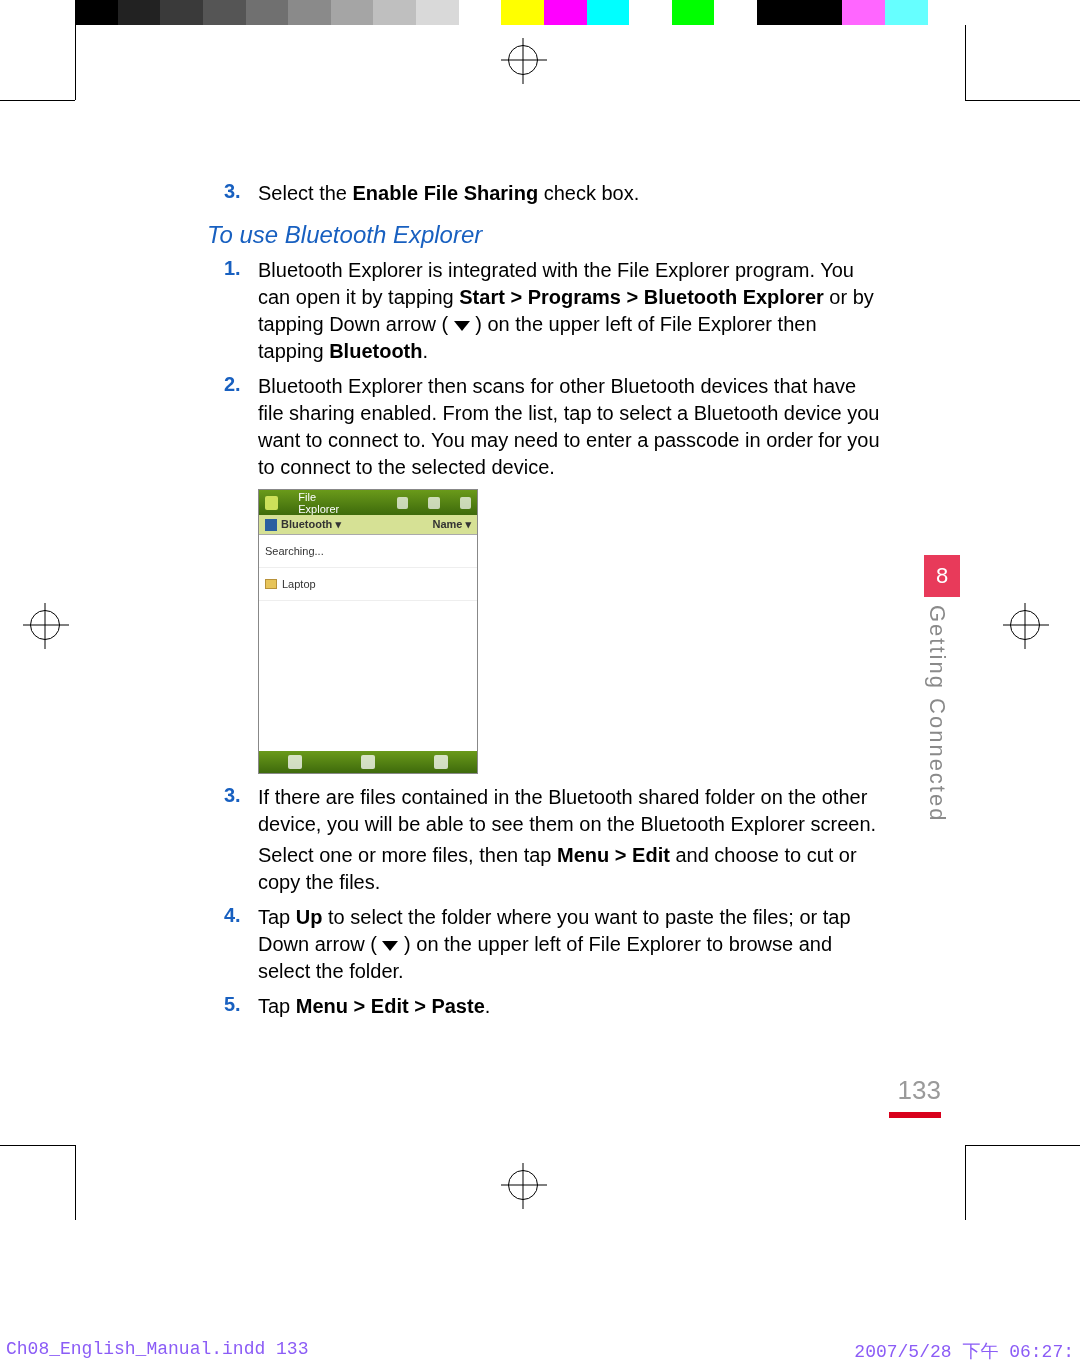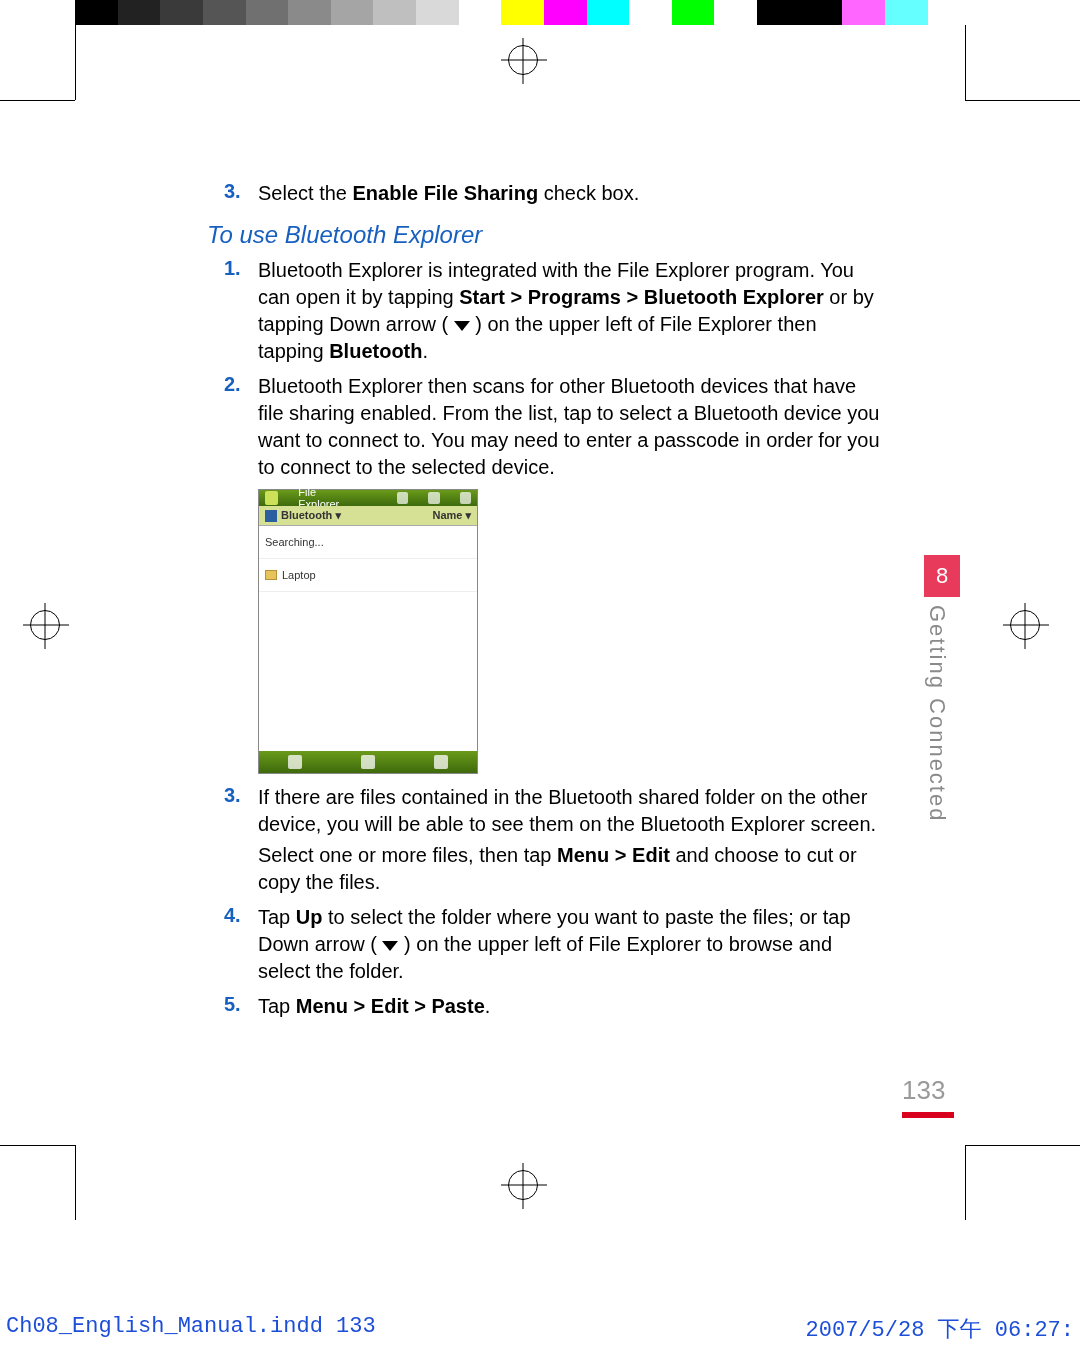"File Explorer" .shot .bar-top { height: 16px -> 25px }
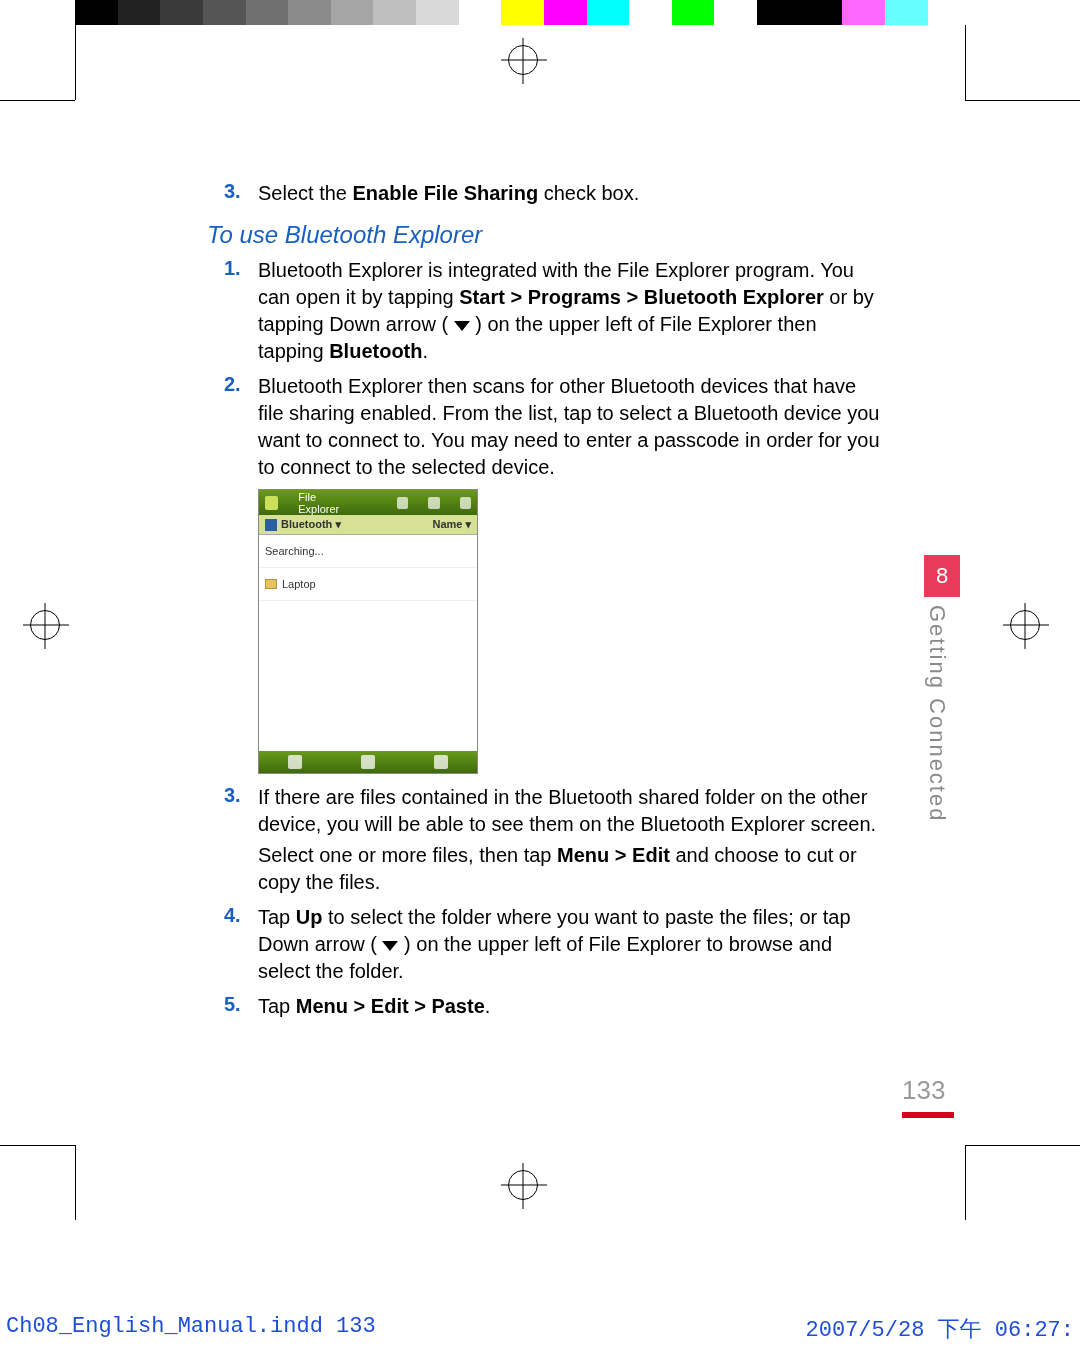"133" .pagenum { right: 126px -> 139px; text-align: left -> right }
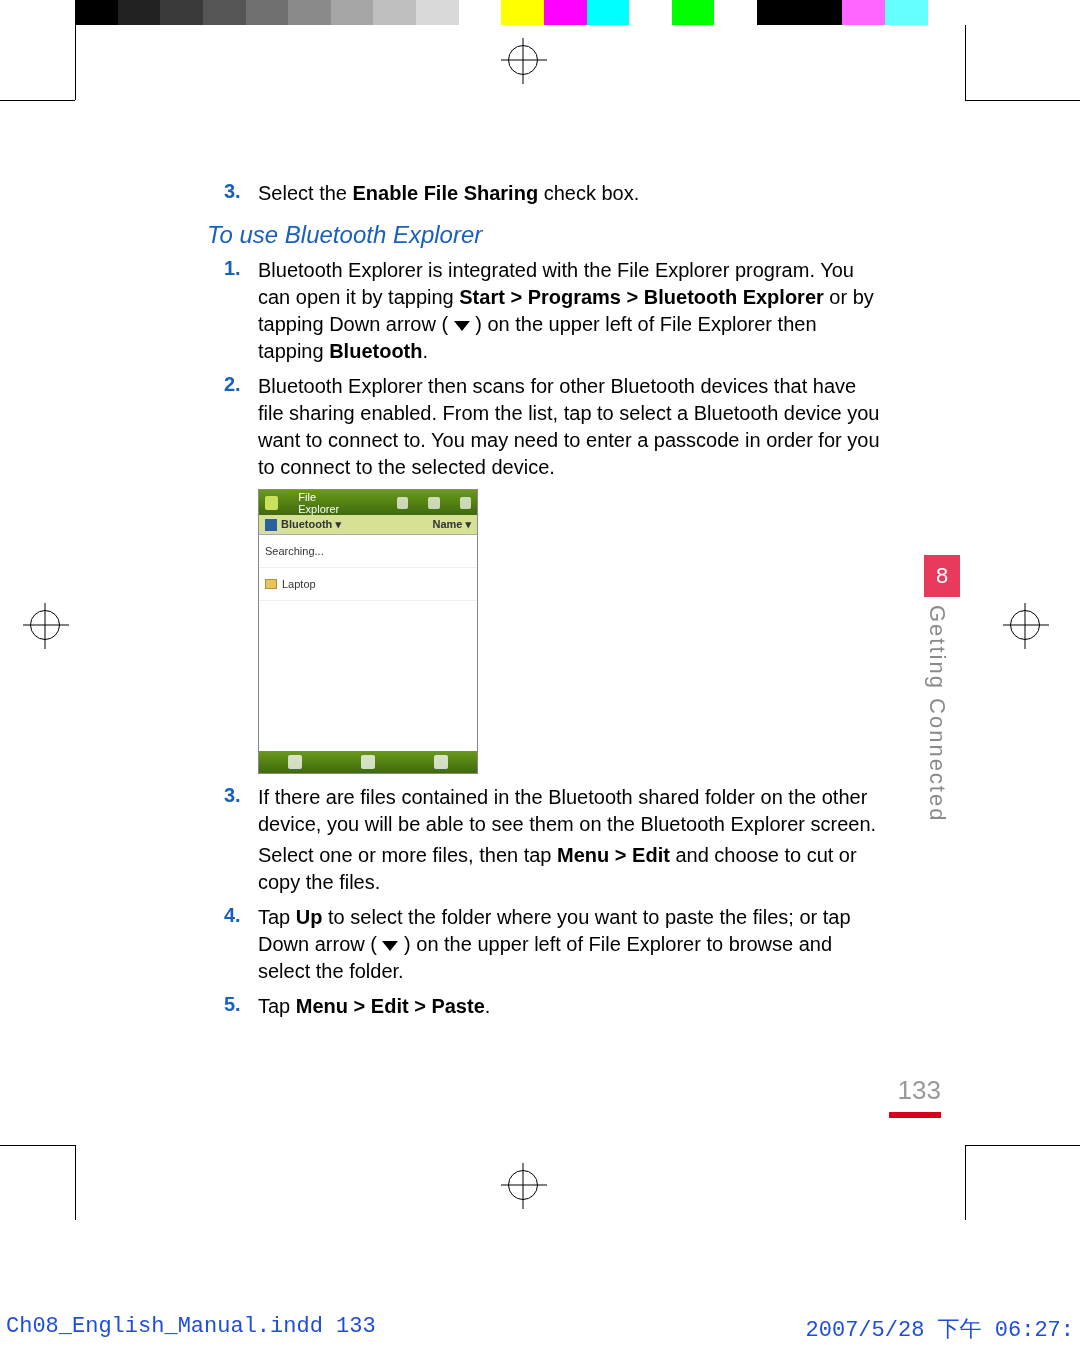"Ch08_English_Manual.indd 133" .footer { bottom: 20px -> 1px; color: #1d4ed8 -> #8b5cf6; font-size: 22px -> 18px }
